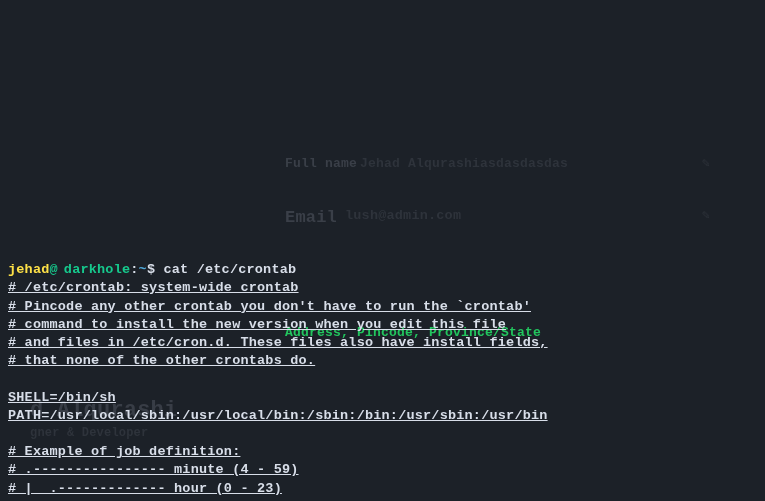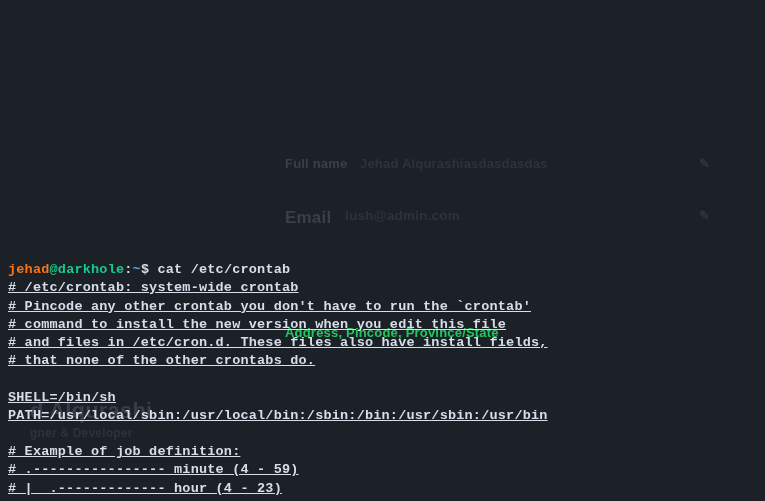"Full name" .bg-shadow { font-family: Liberation Sans, sans-serif -> Liberation Mono, monospace }
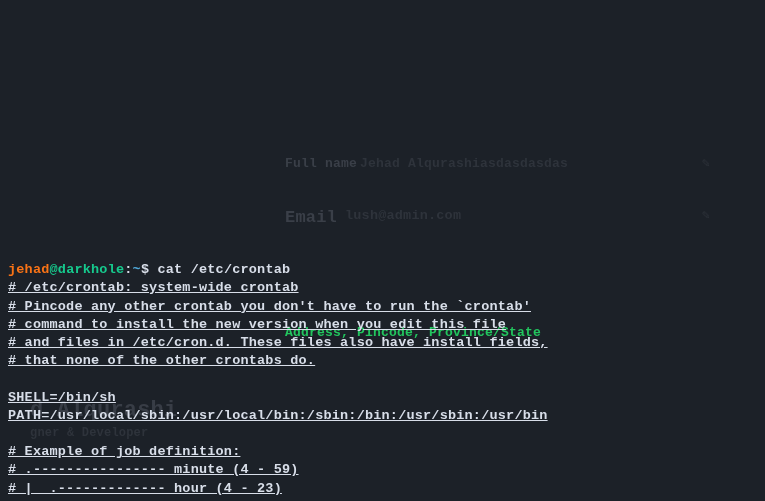"jehad" .prompt-user { color: #f97316 -> #fde047 }
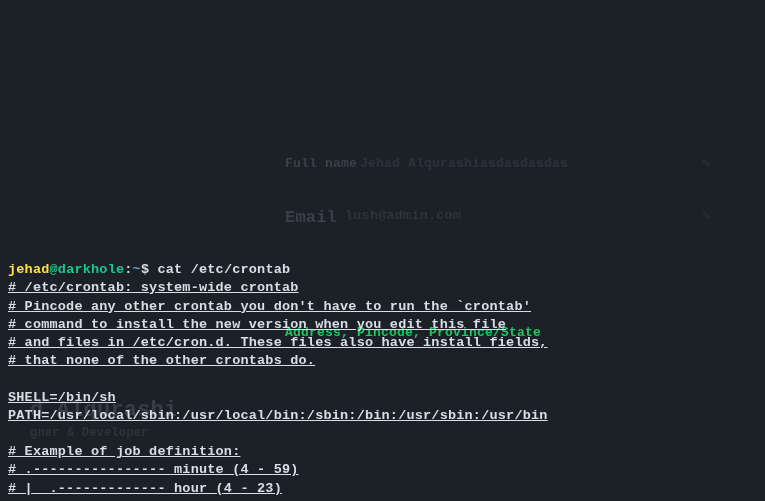"darkhole" .prompt-host { margin-left: none -> 6px }
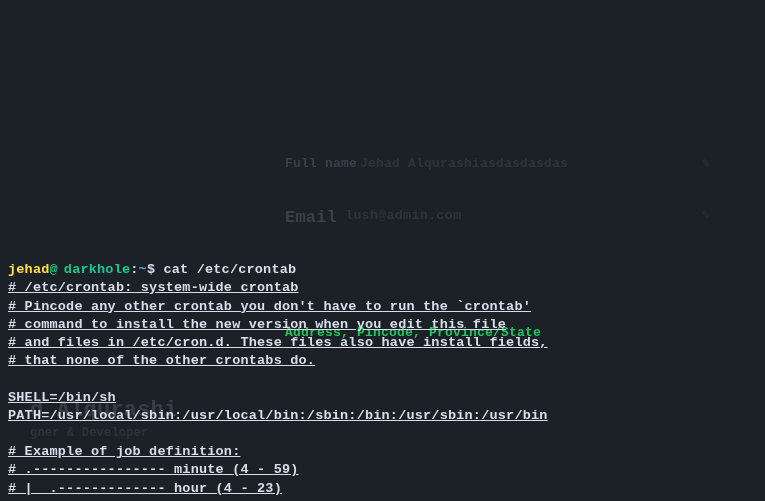"# | .------------- hour (4" span.output { text: 4 -> 0 }
